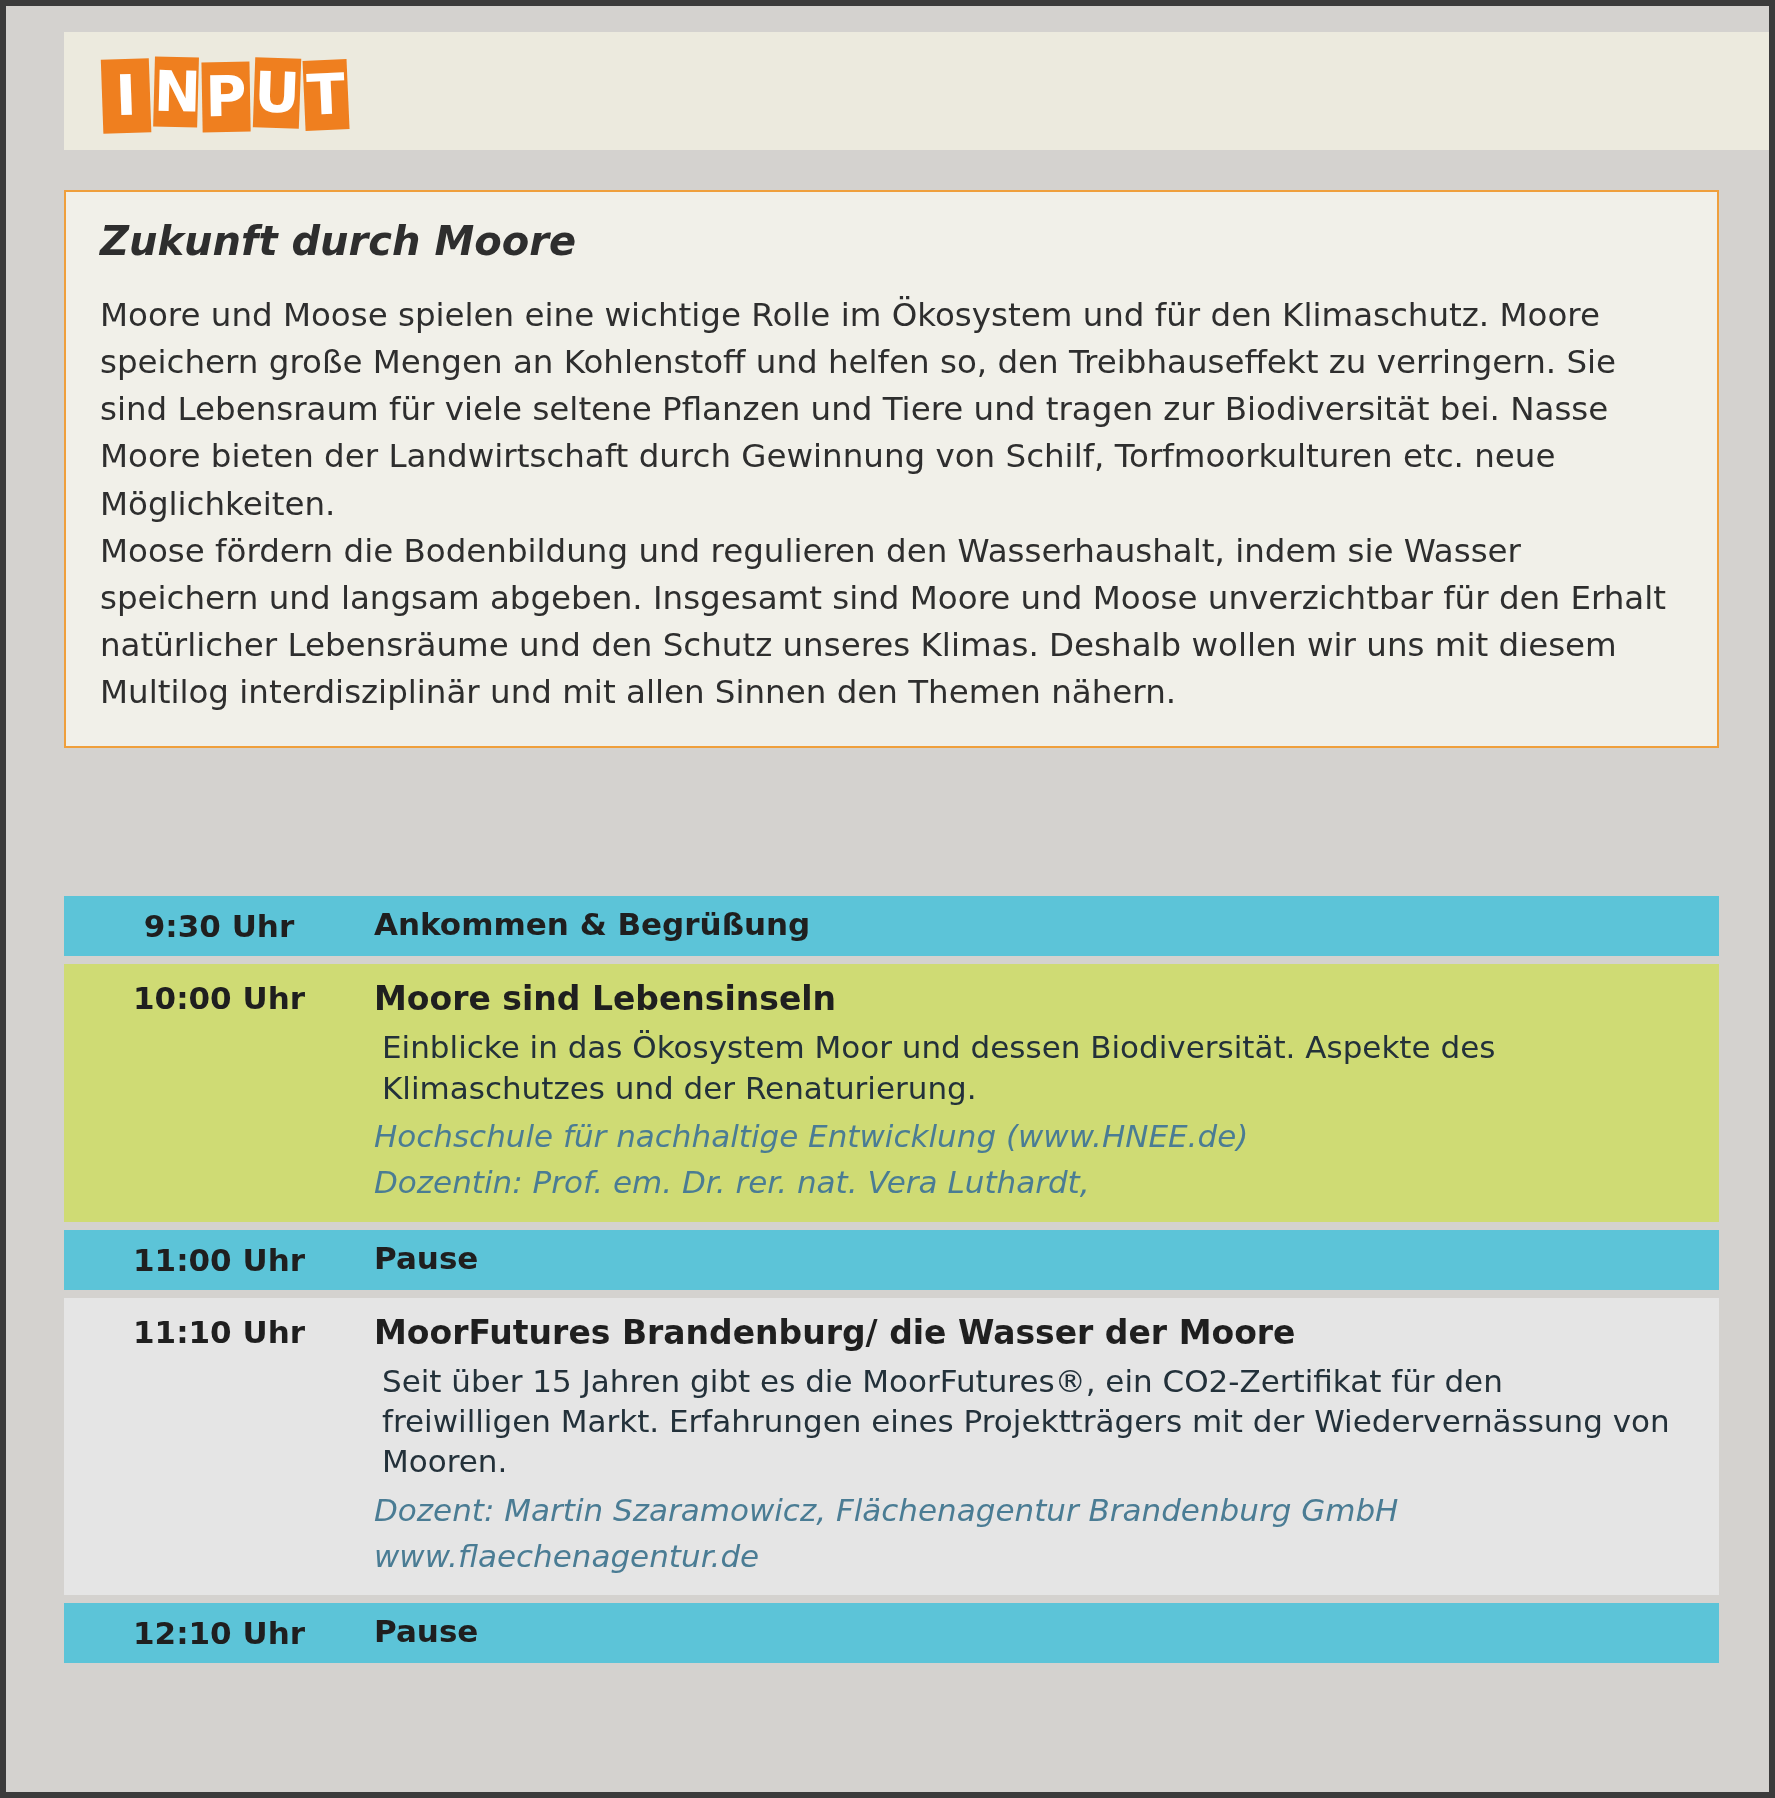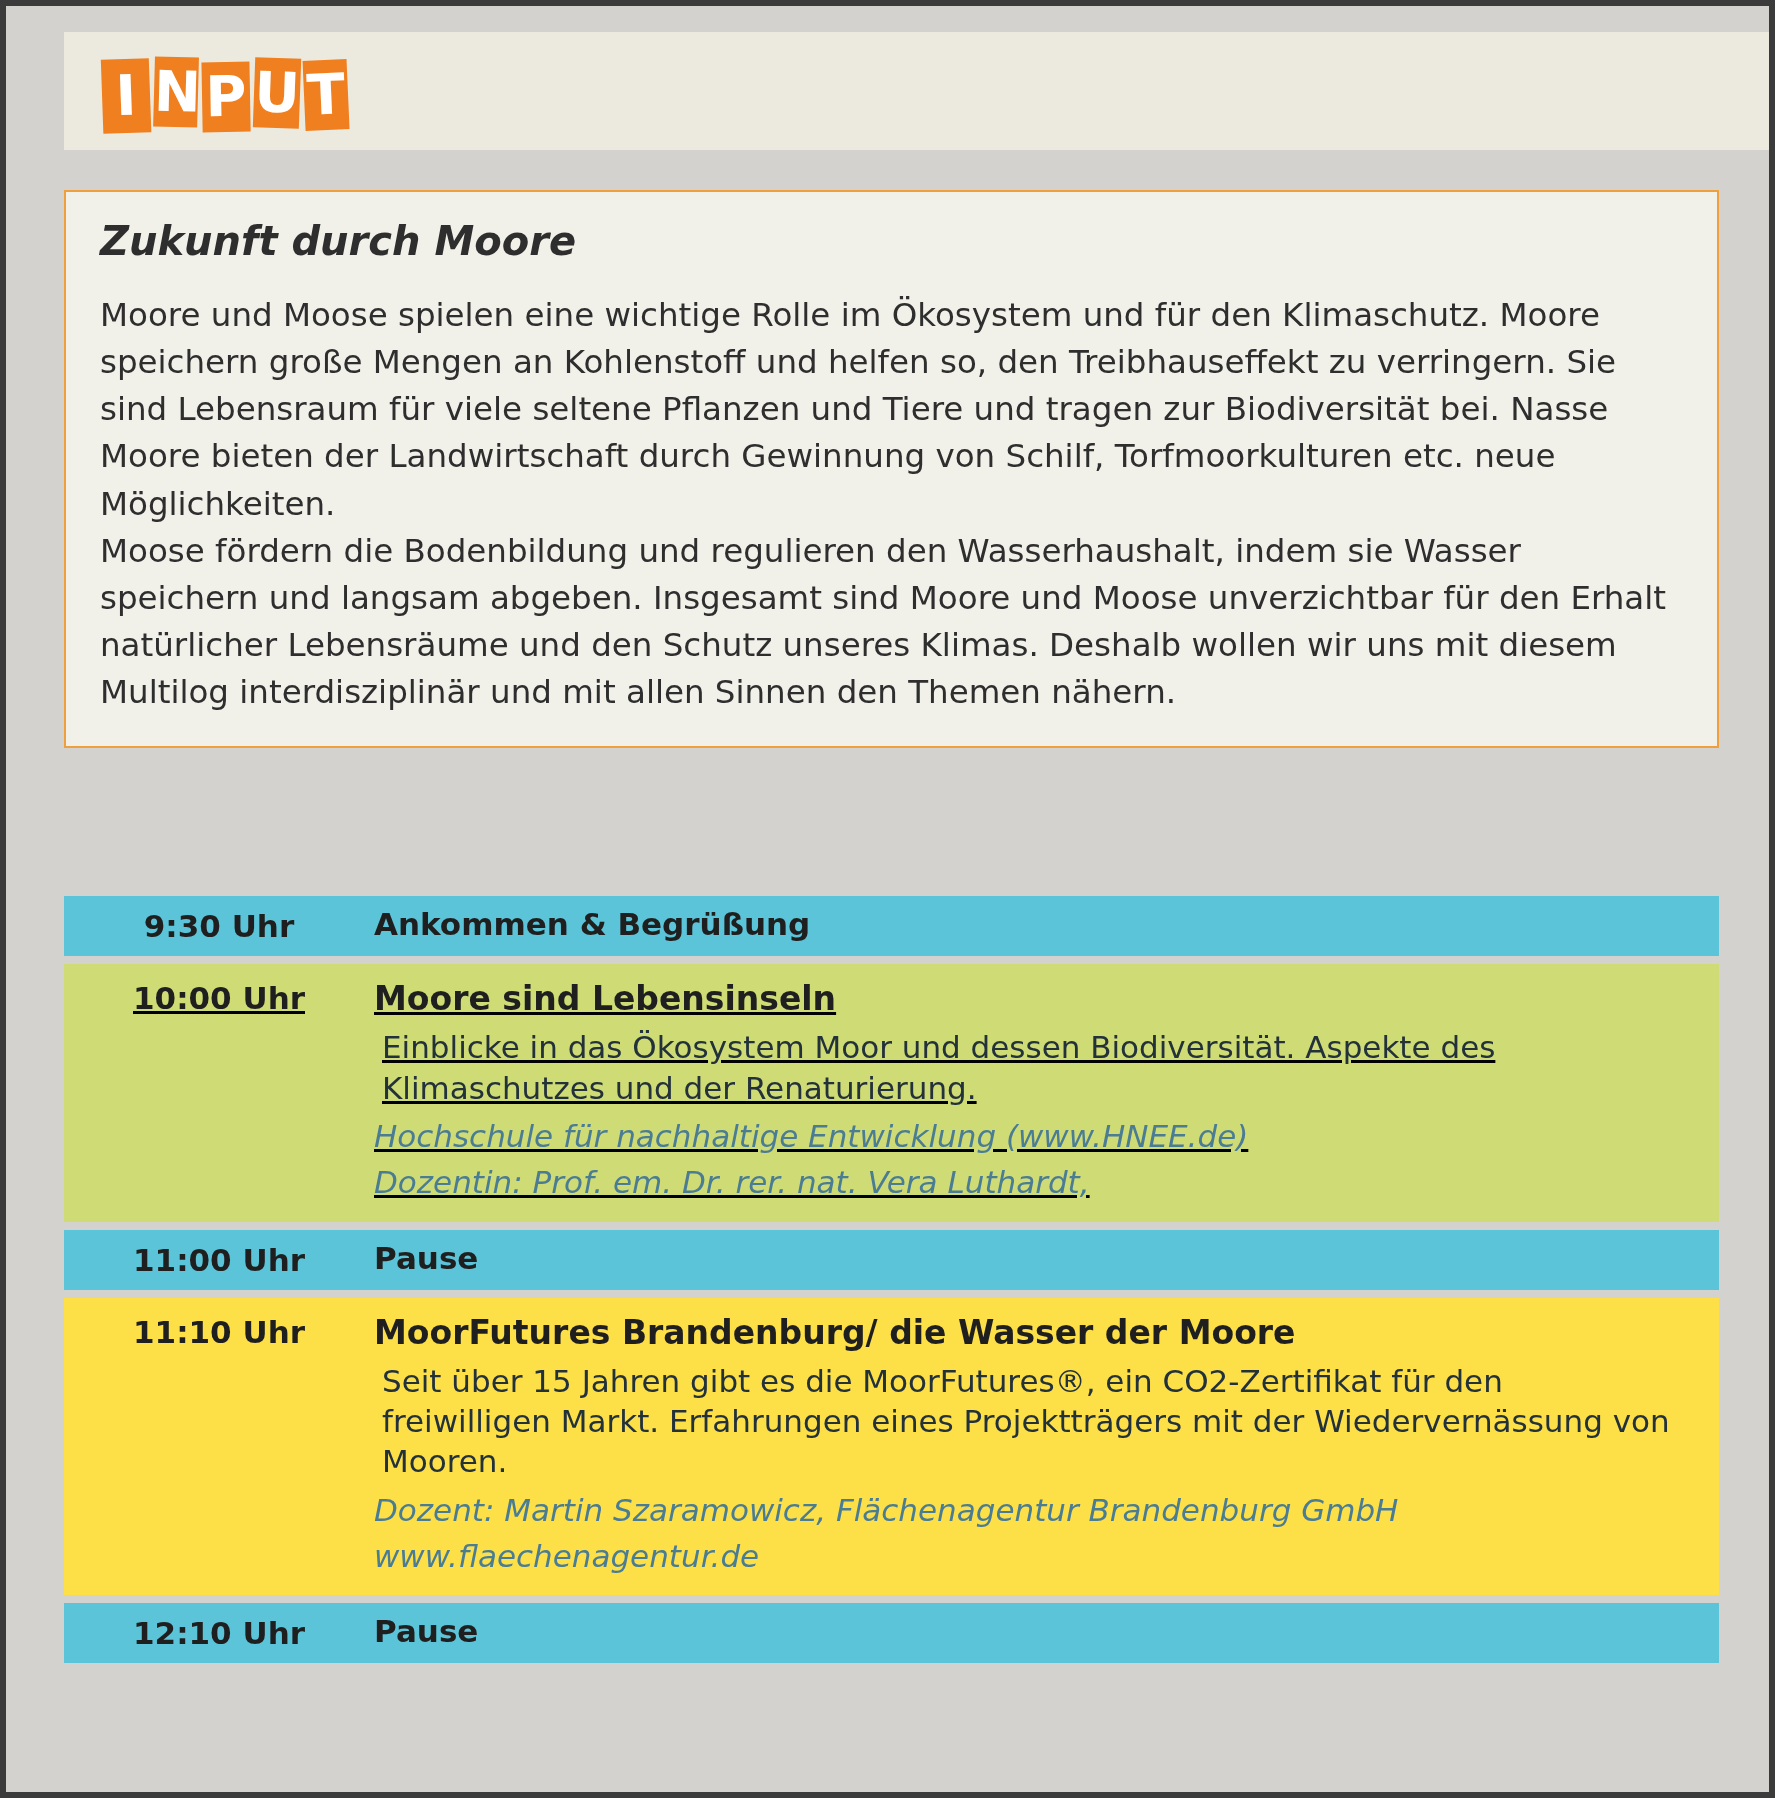"10:00 Uhr" .green { text-decoration: underline -> none }
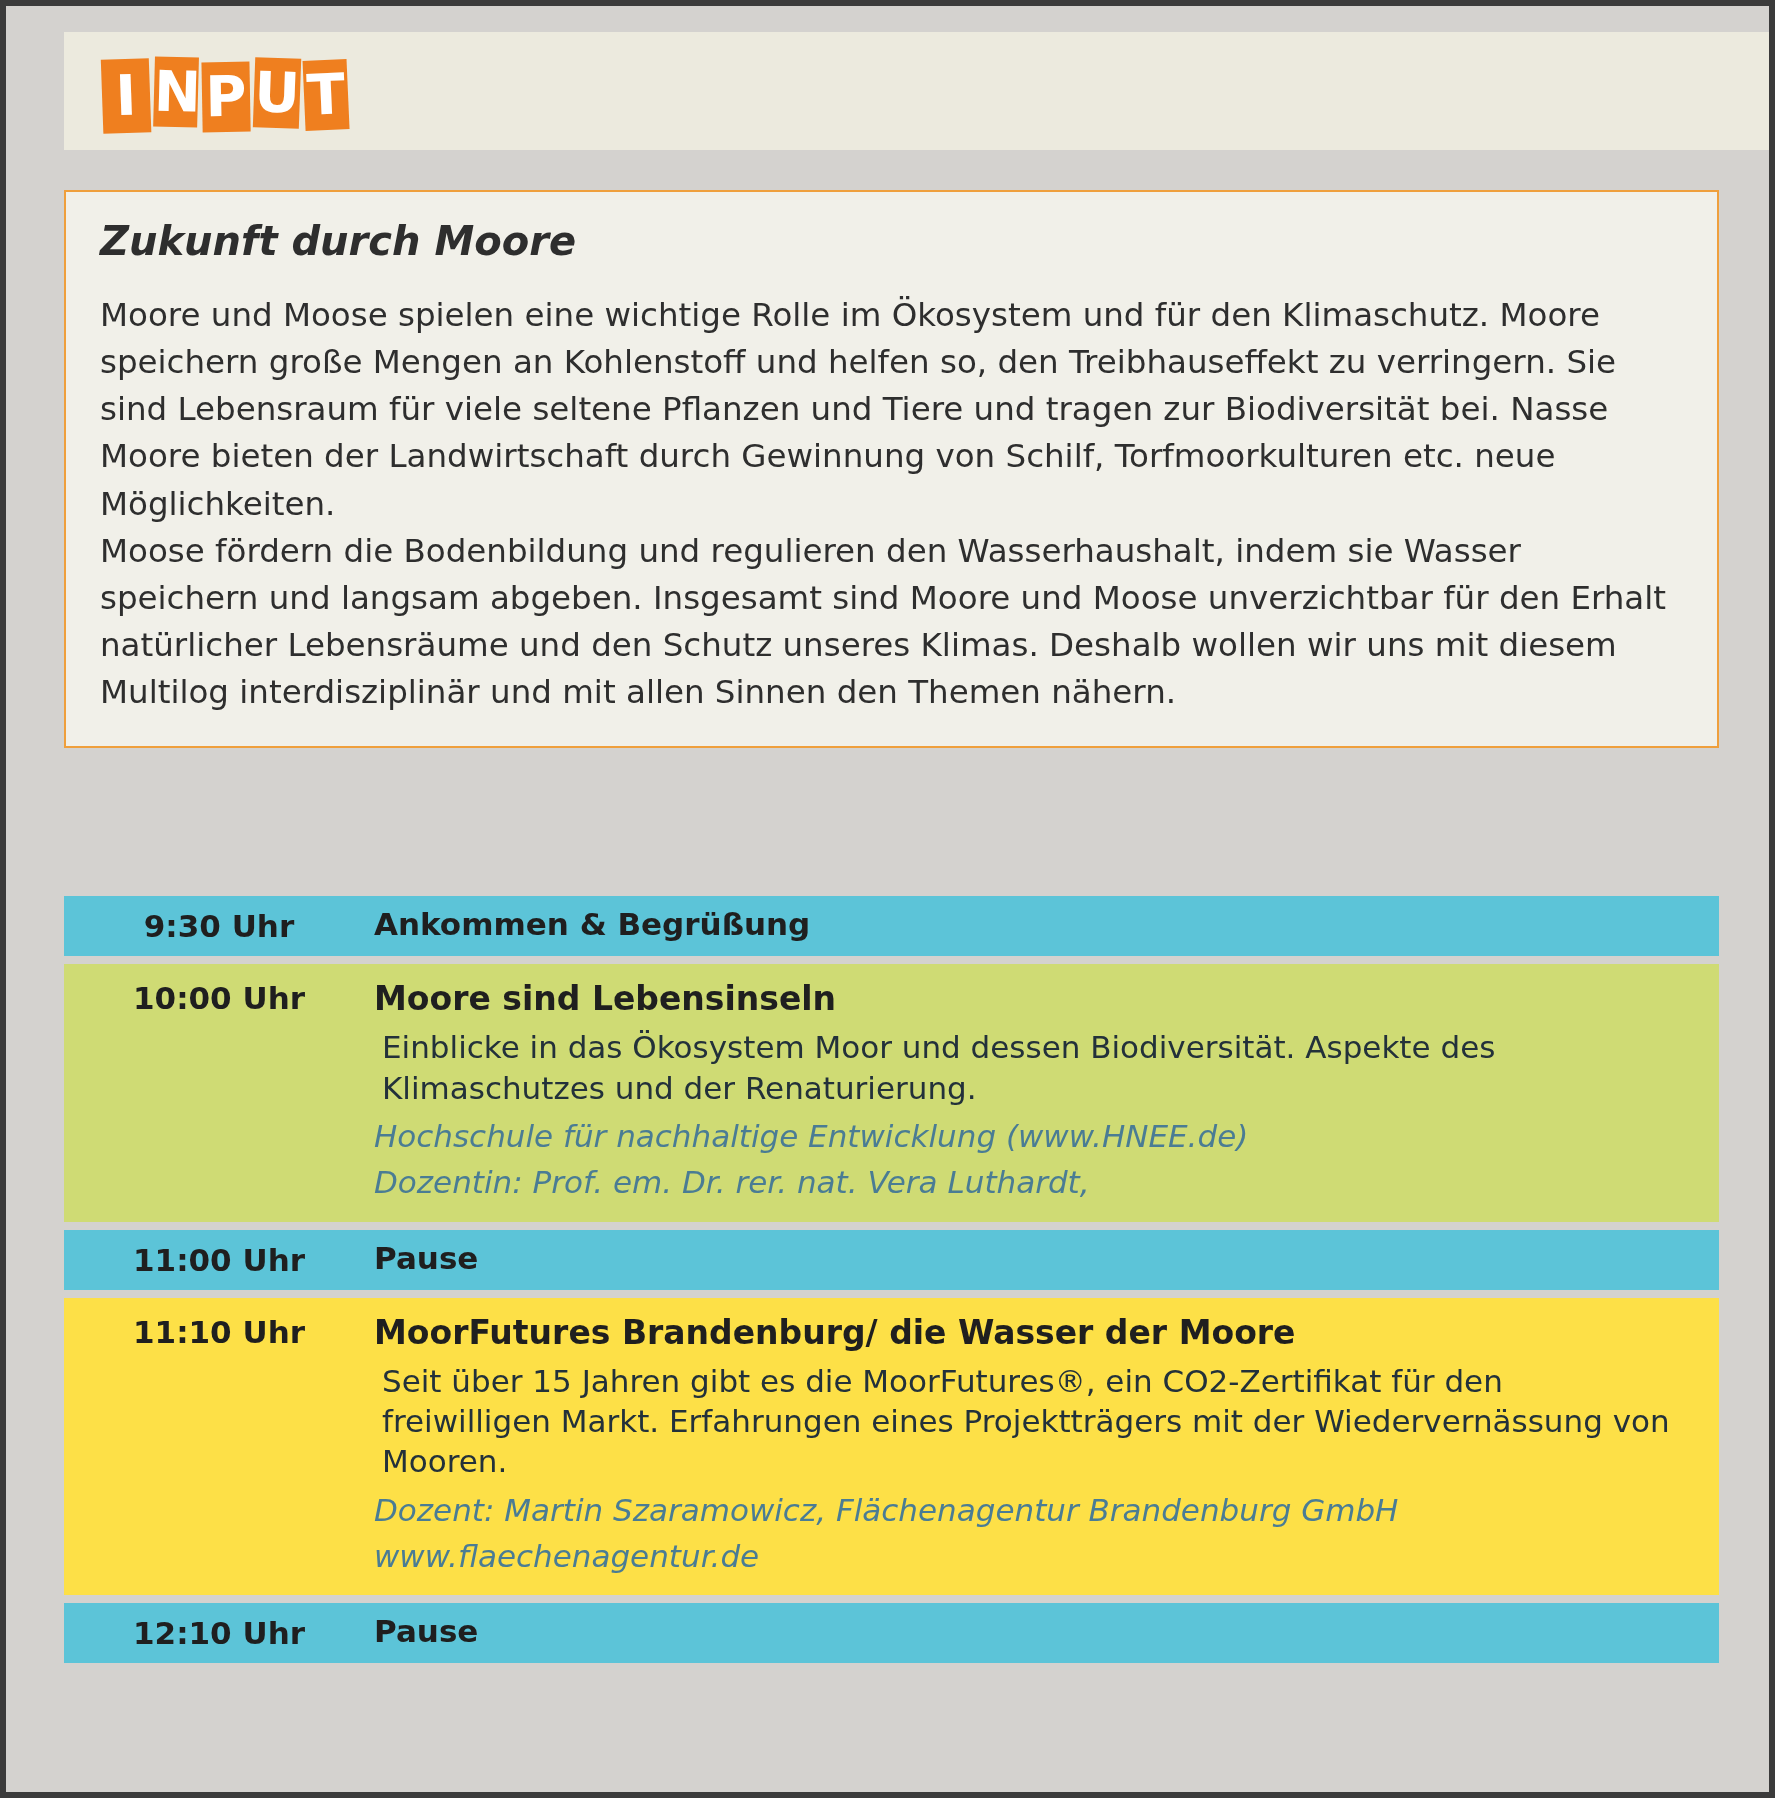"11:10 Uhr" .grey { background: #fde047 -> #e5e5e5 }
